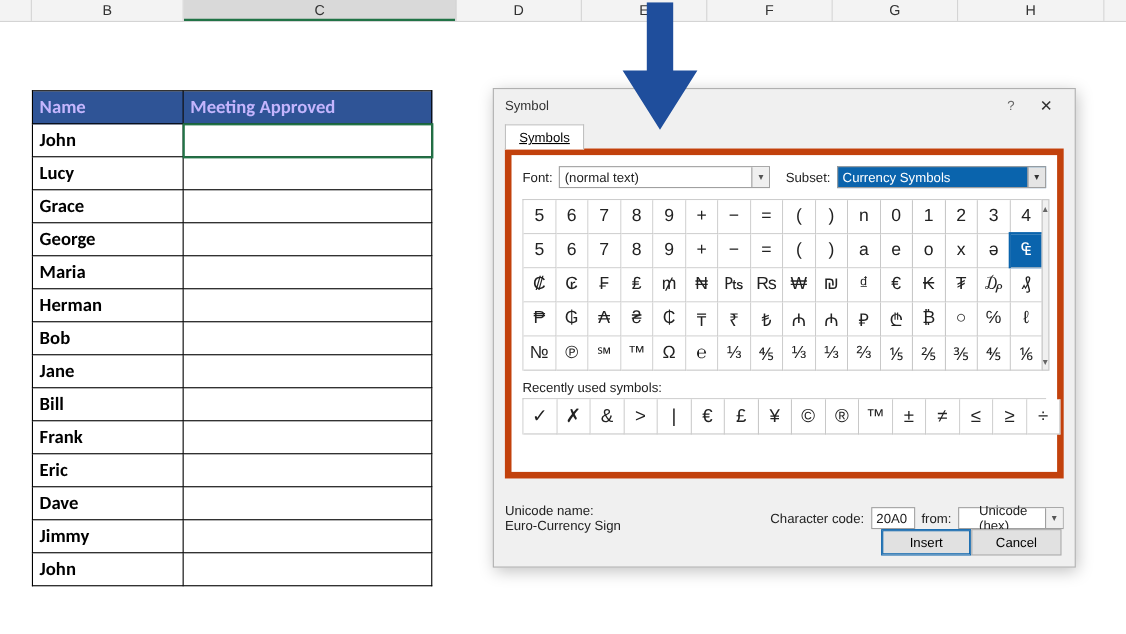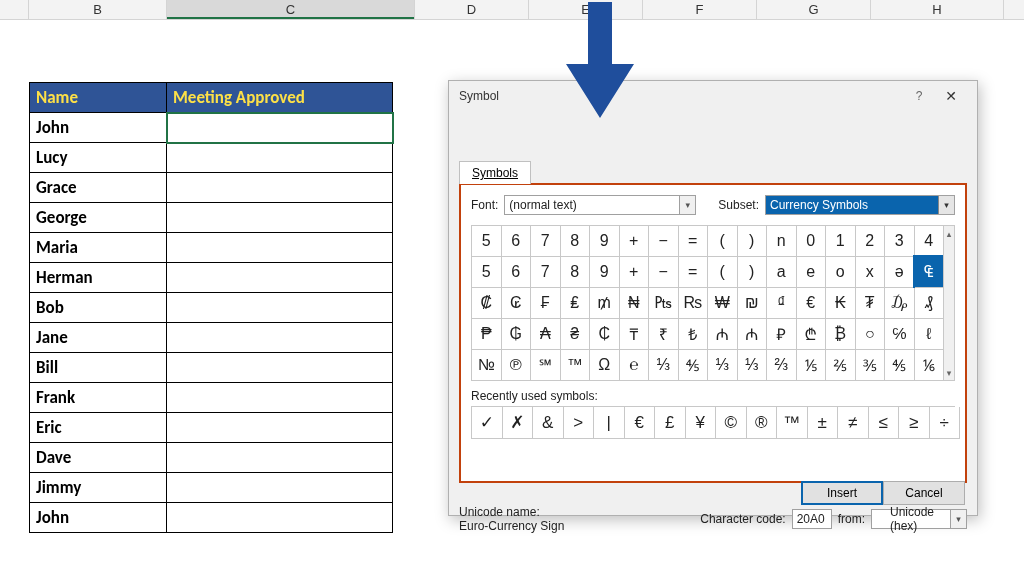"Name" .datatable th { color: #fde047 -> #c4b5fd }
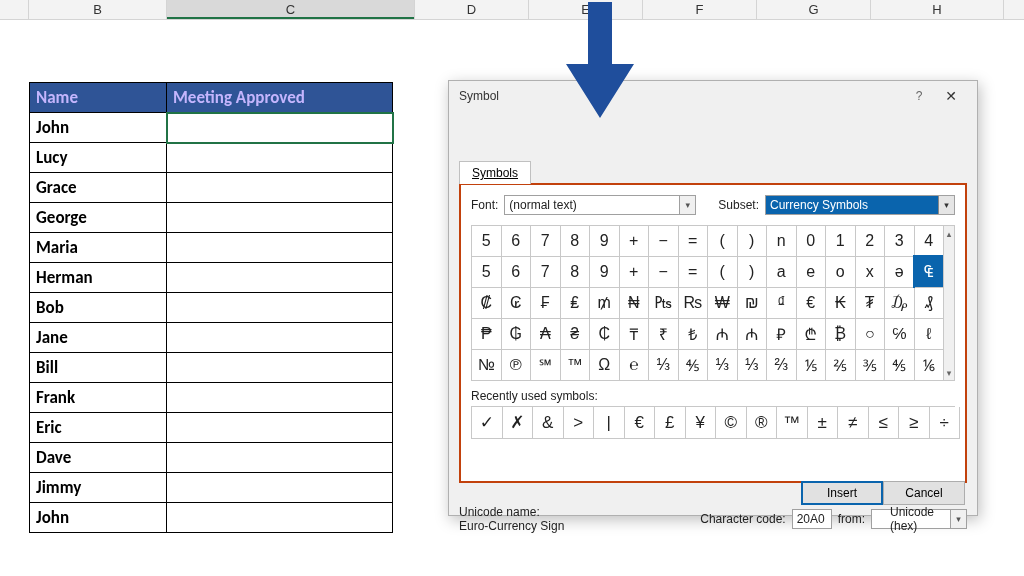"Symbols" .tabs { margin-top: 48px -> none }
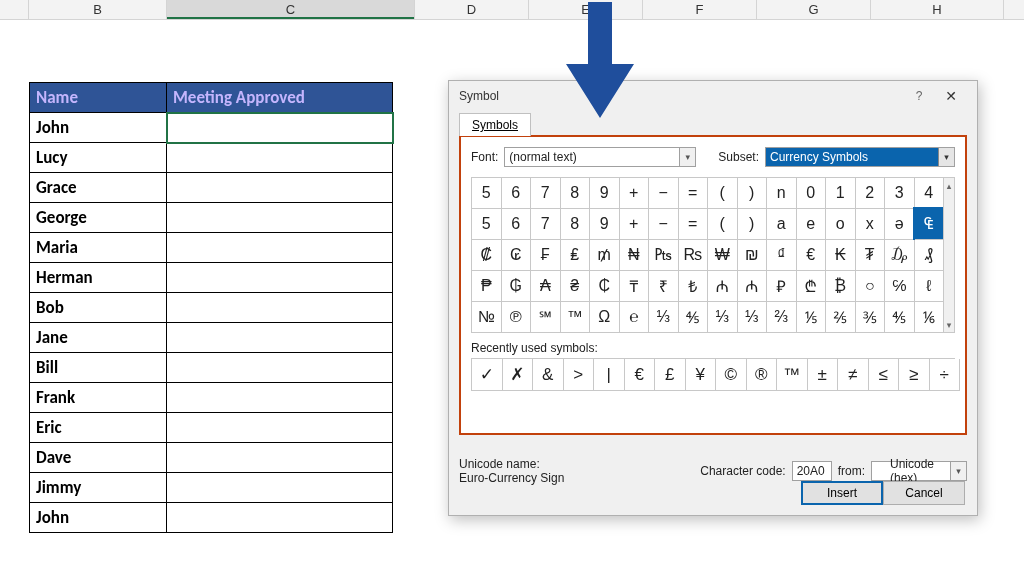"Font:" .tabpane { border: 2px solid #c2410c -> 6px solid #c2410c }
